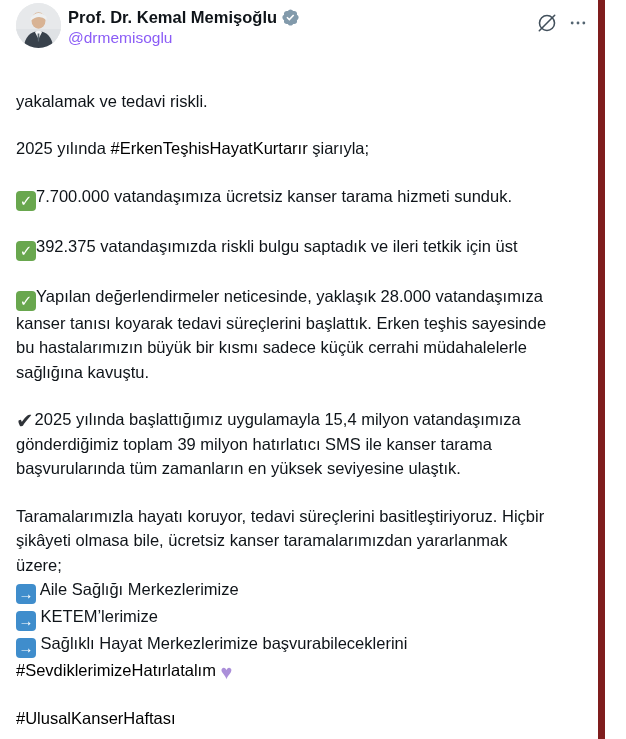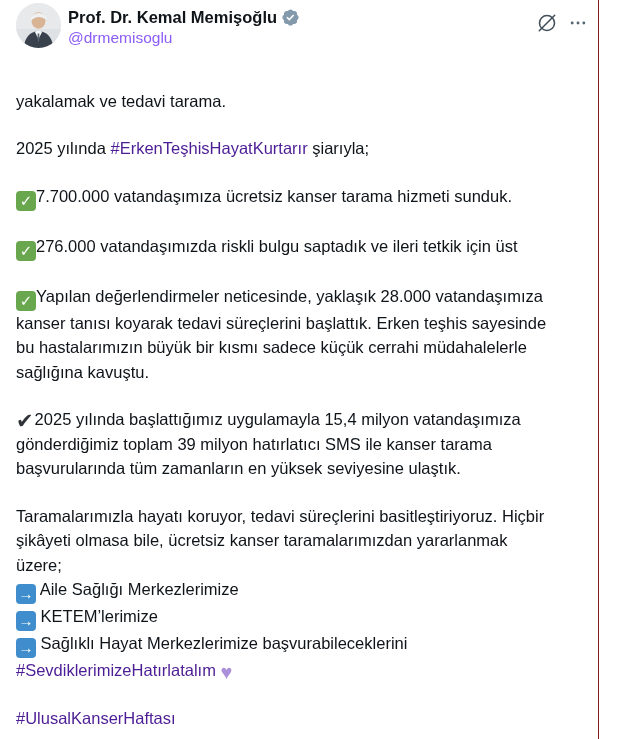"Prof. Dr. Kemal Memişoğlu" .tweet-column { border-right: 1px solid #7f1d1d -> 7px solid #7f1d1d }
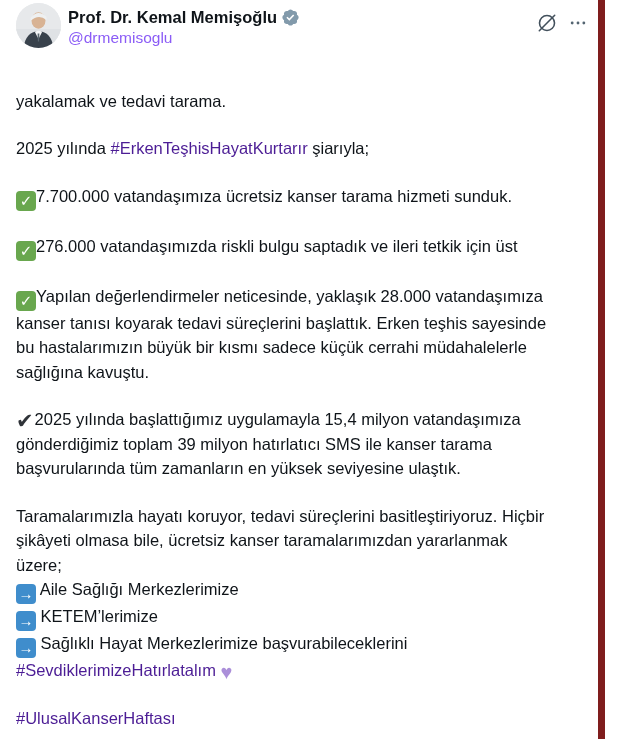"yakalamak ve tedavi tarama." span { text: tarama -> riskli }
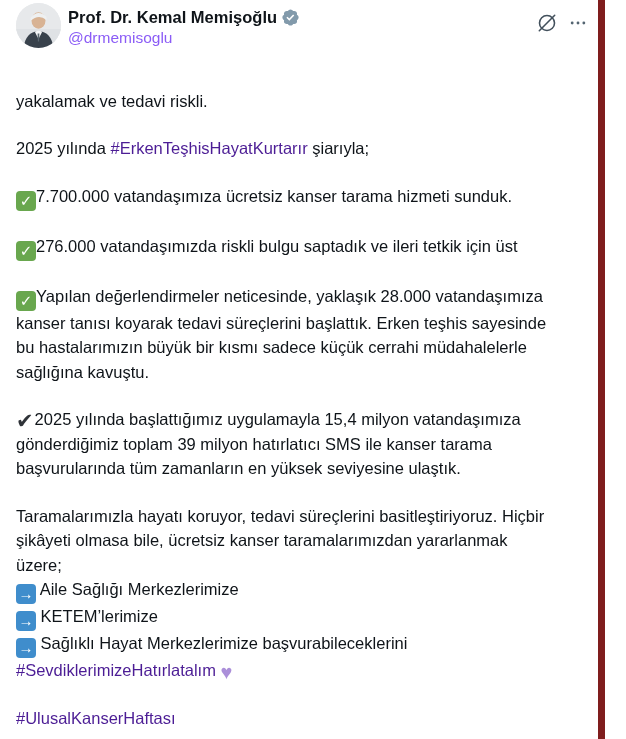"#ErkenTeşhisHayatKurtarır" .hashtag { color: #4c1d95 -> #000000 }
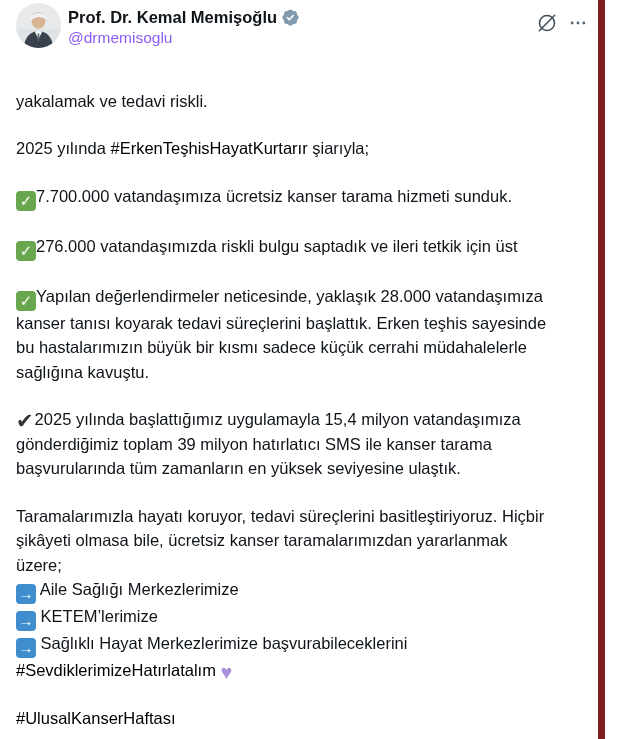"276.000 vatandaşımızda riskli bulgu" span { text: 276.000 -> 392.375 }
